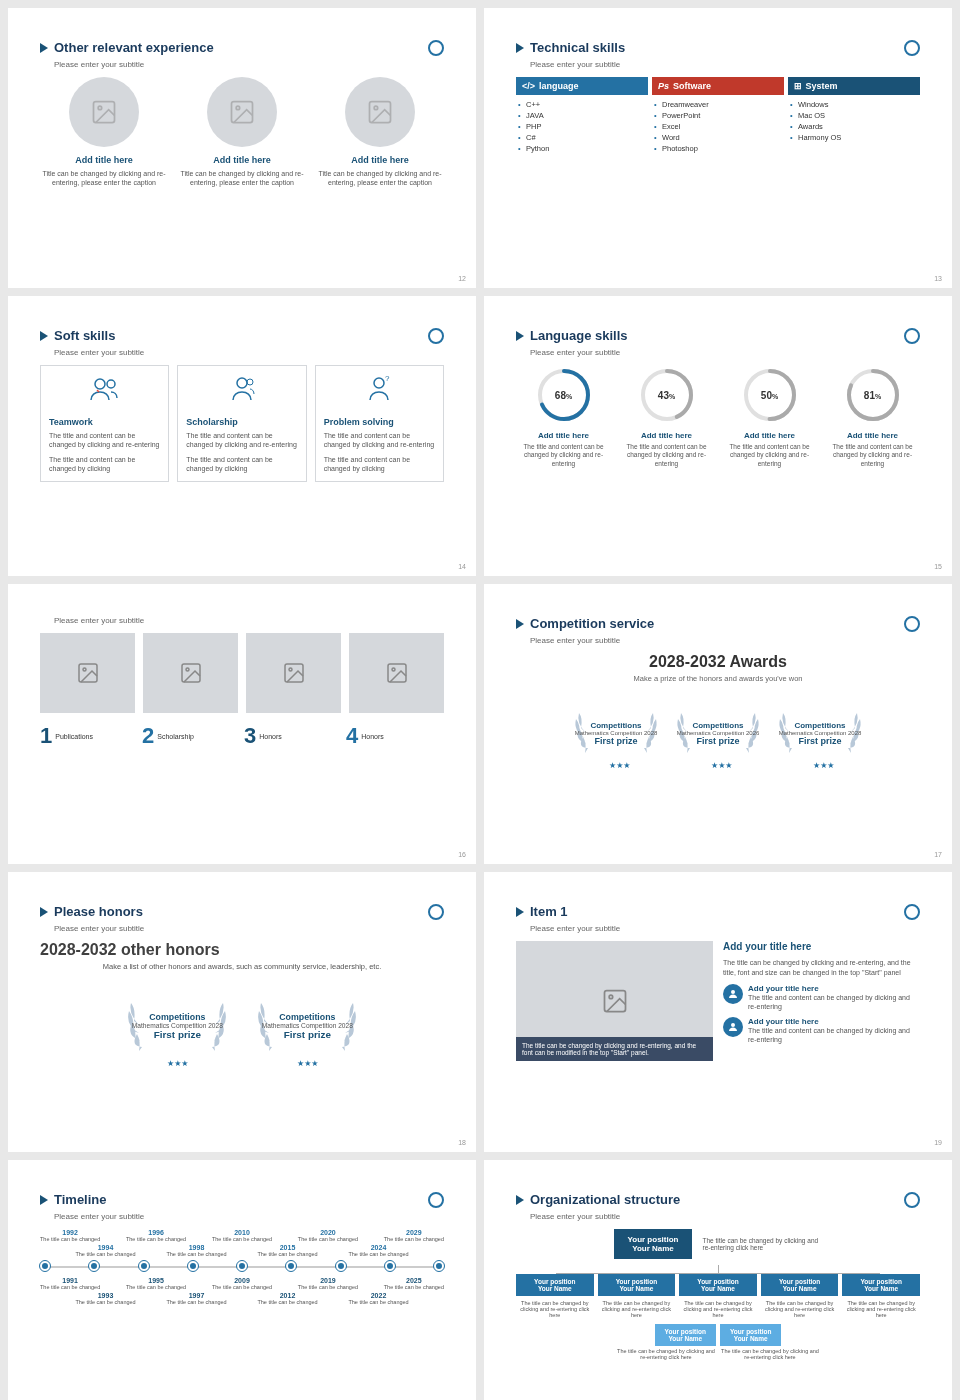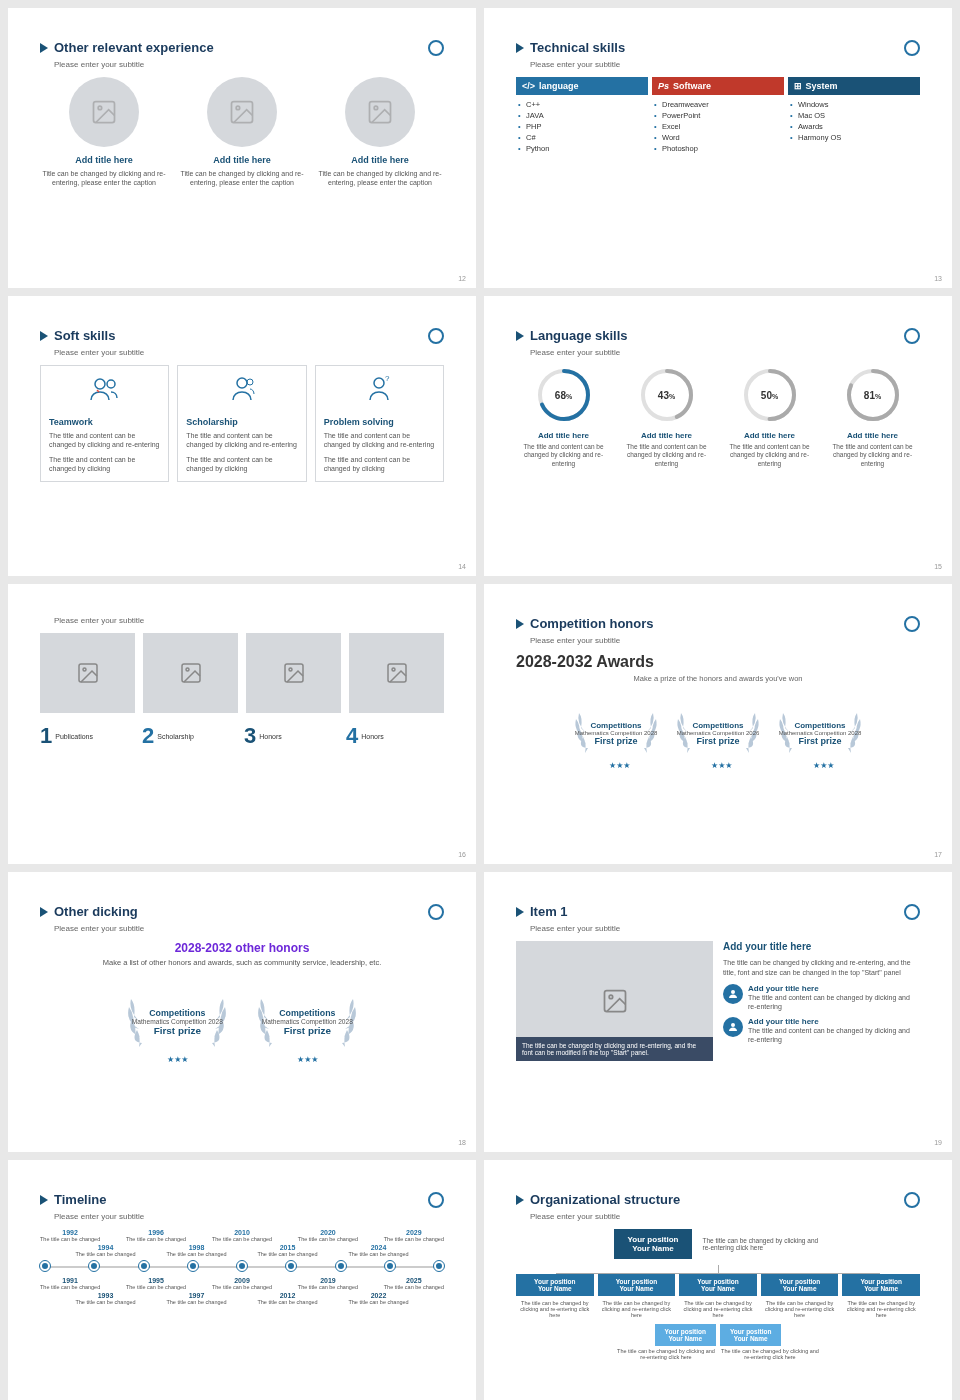"Competition honors" span.slide-title { text: honors -> service }
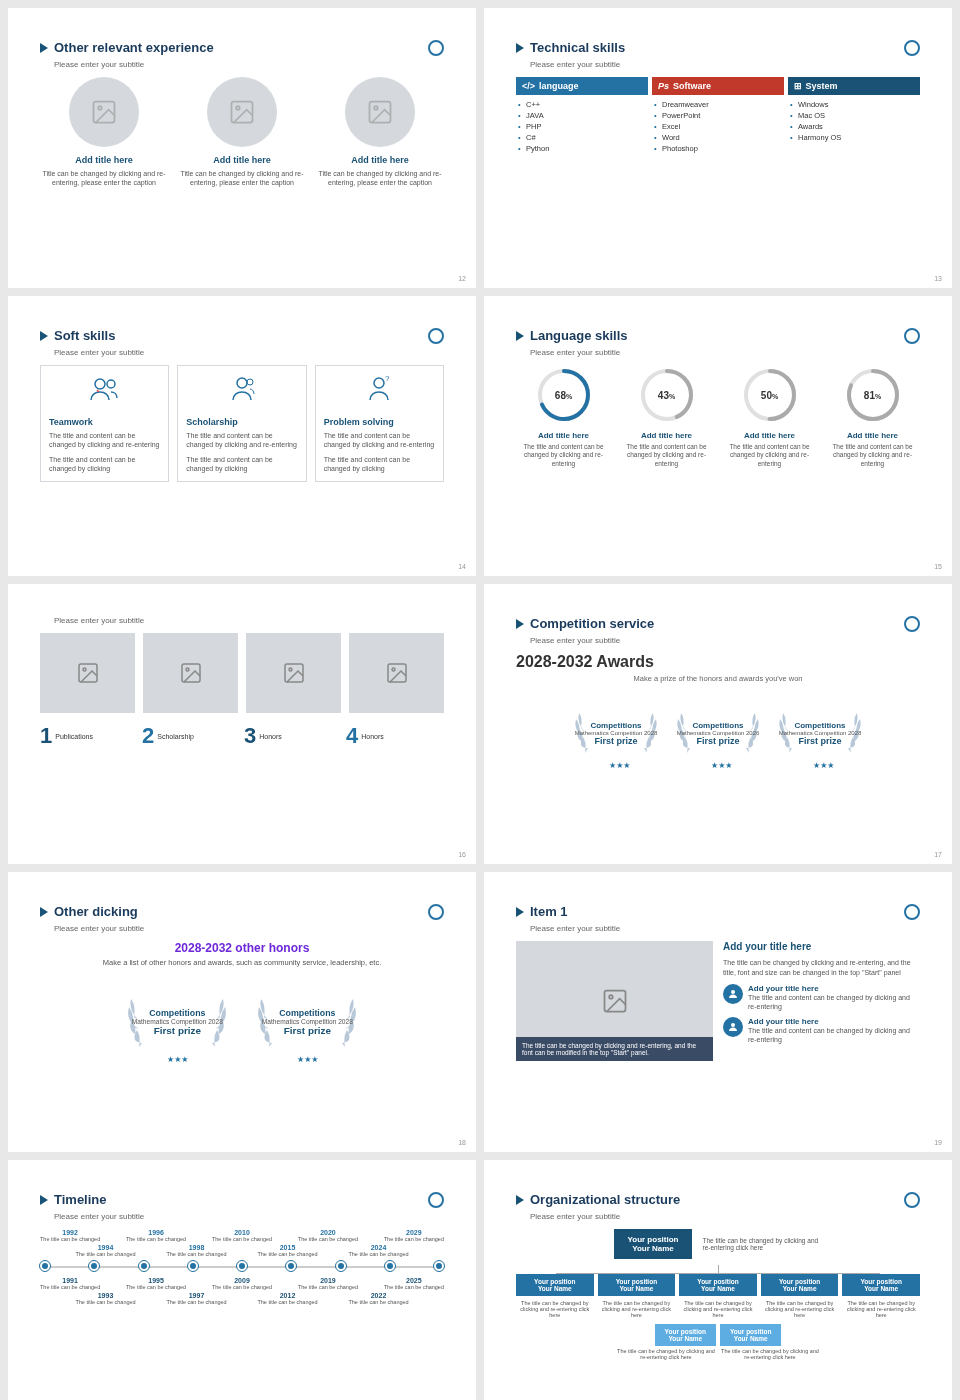"2028-2032 Awards" .comp-title-big { text-align: left -> center }
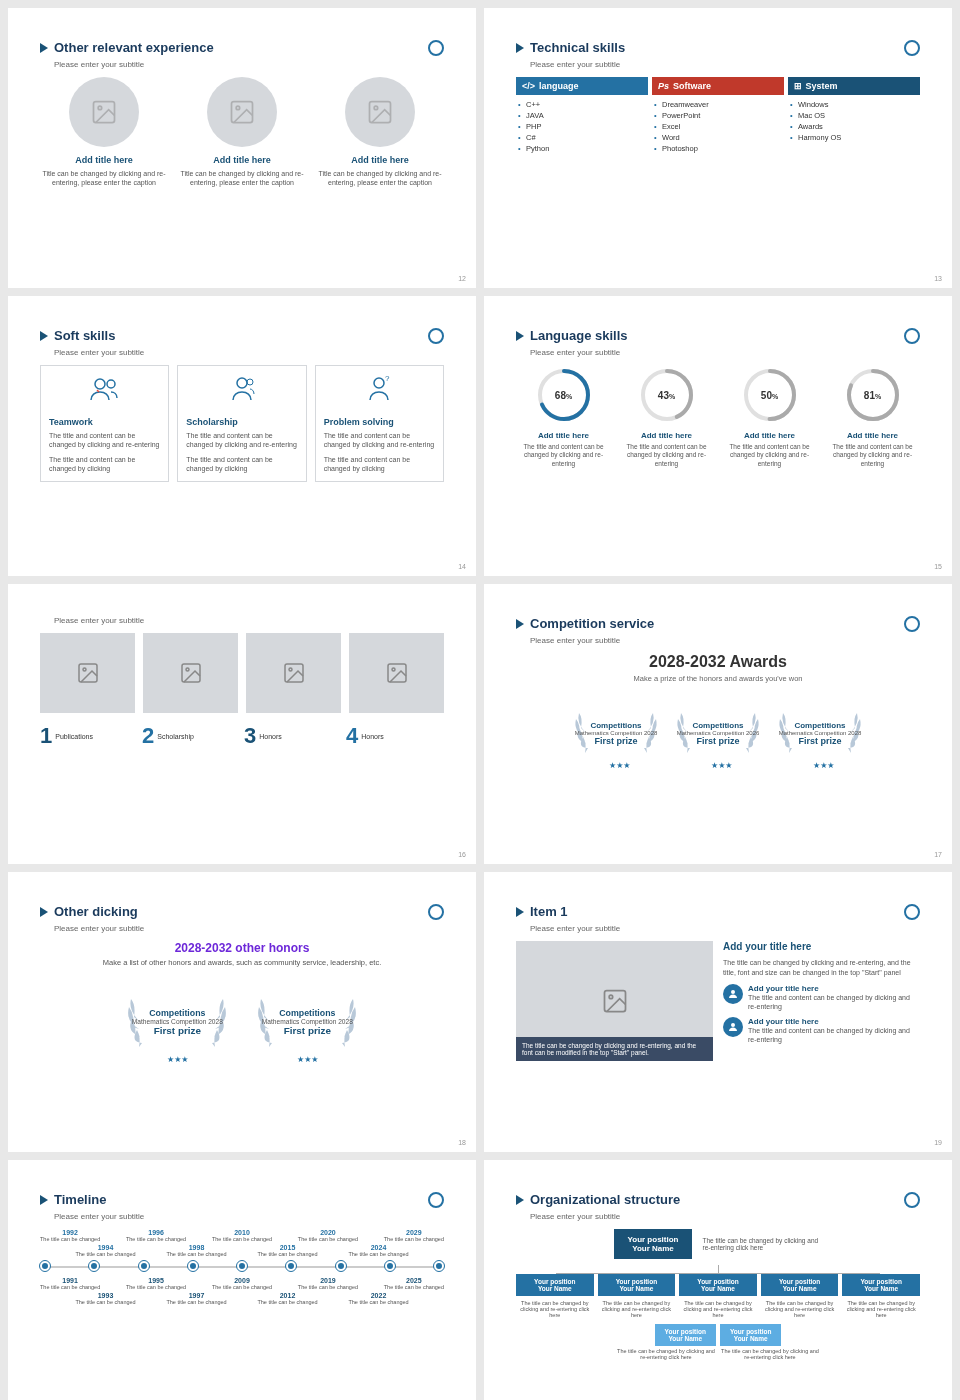"Other dicking" span.slide-title { text: Other dicking -> Please honors }
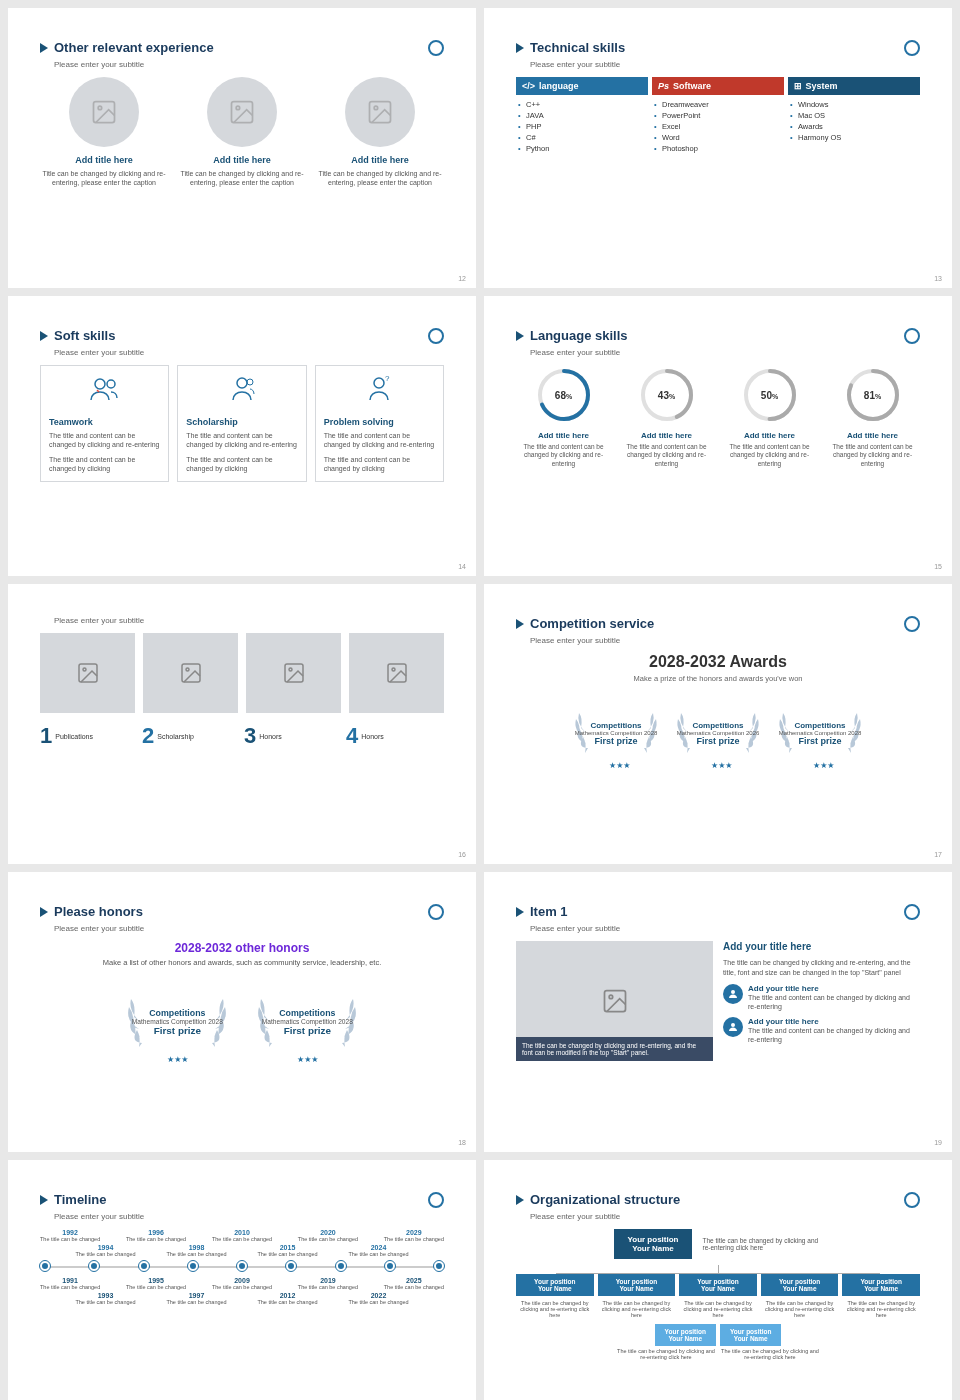"2028-2032 other honors" .other-honors-title { color: #6d28d9 -> #404040; font-size: 12px -> 16px; text-align: center -> left }
